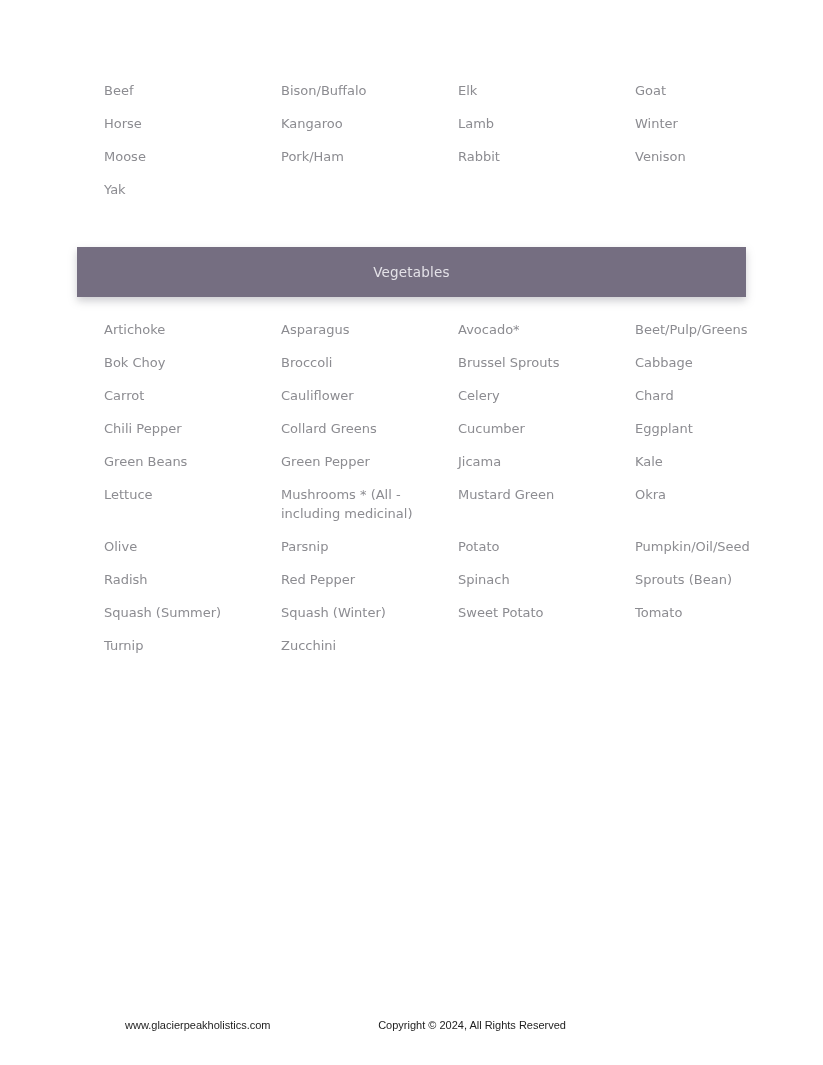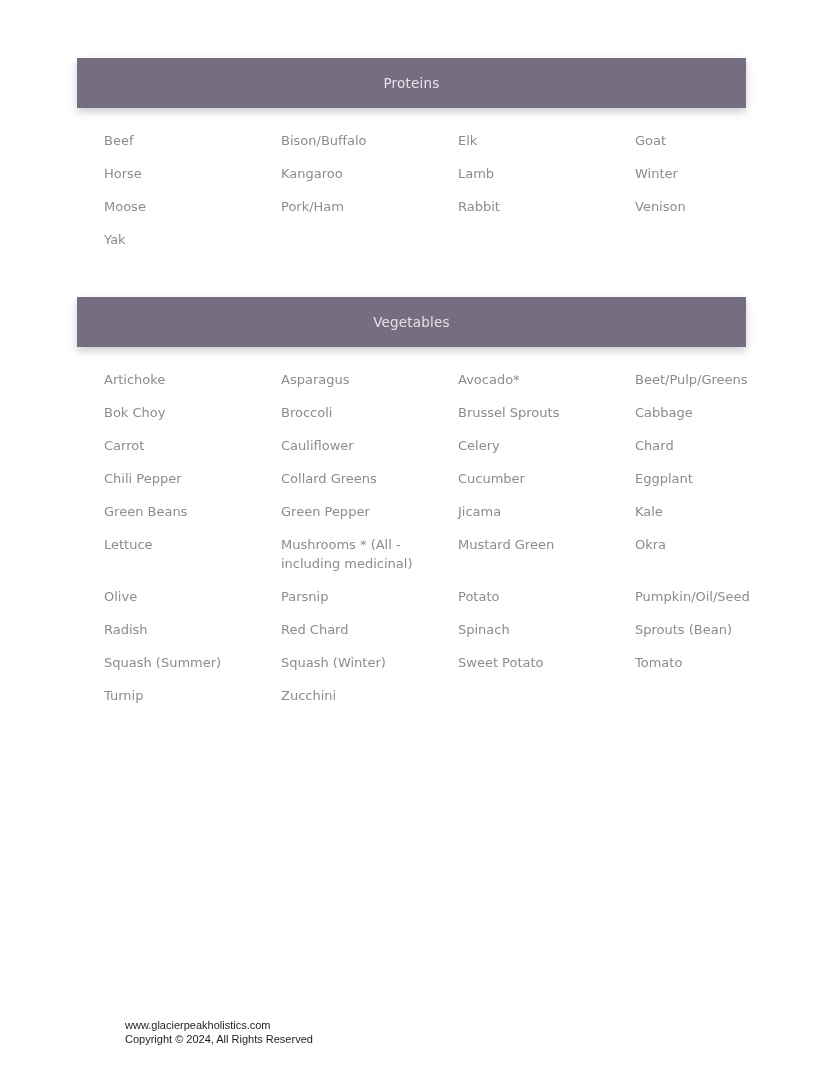"Proteins" div.section-bar { html: <div>Proteins</div> -> none }
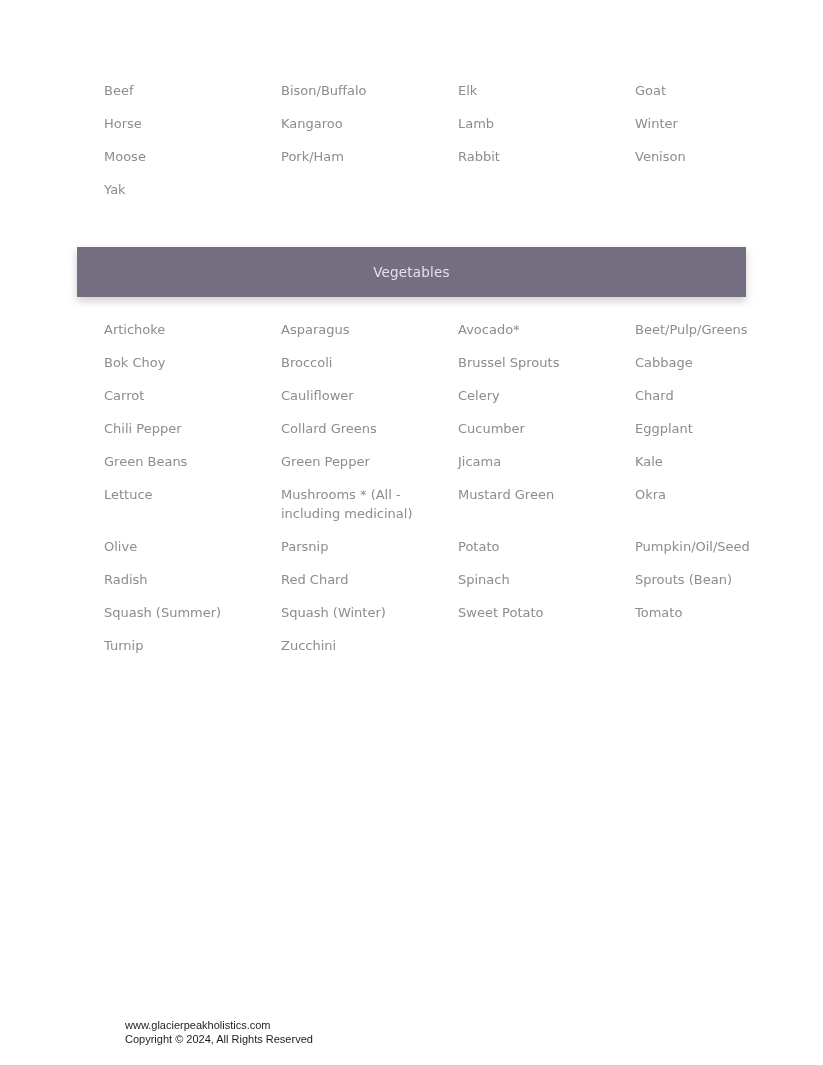"Red Chard" div.cell { text: Chard -> Pepper }
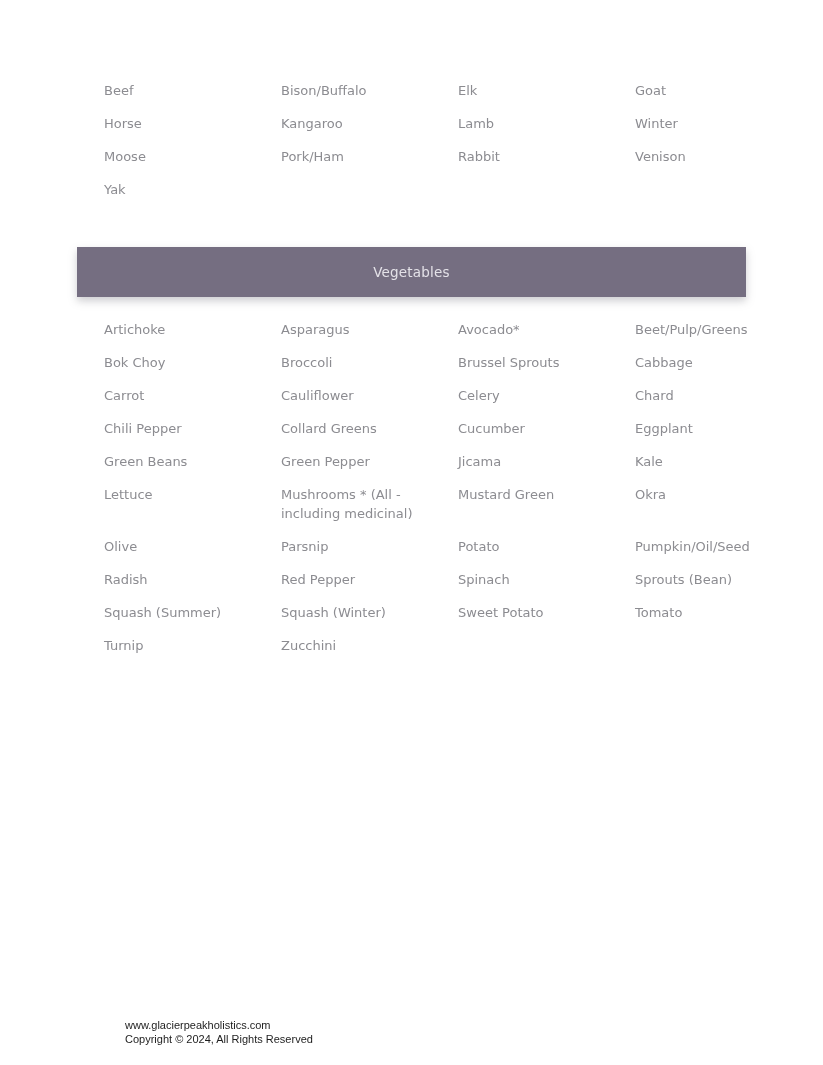"www.glacierpeakholistics.com" .footer { flex-direction: column -> none }
